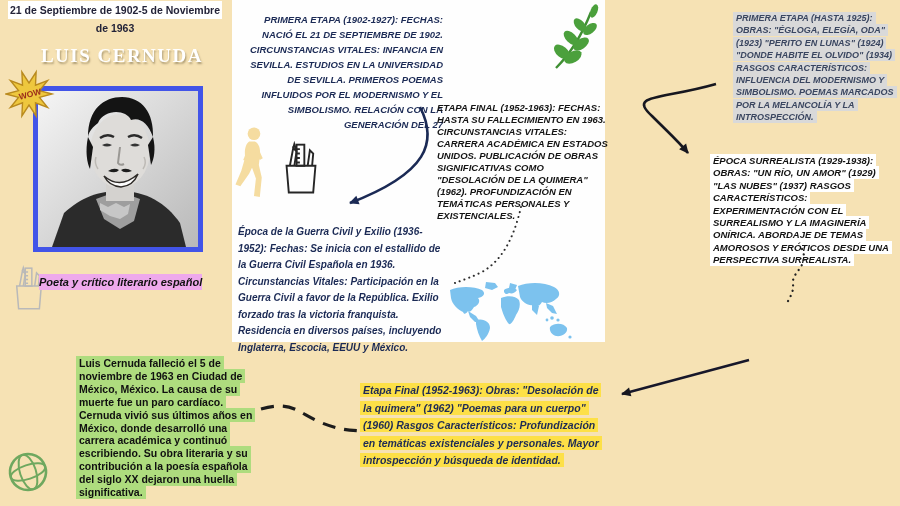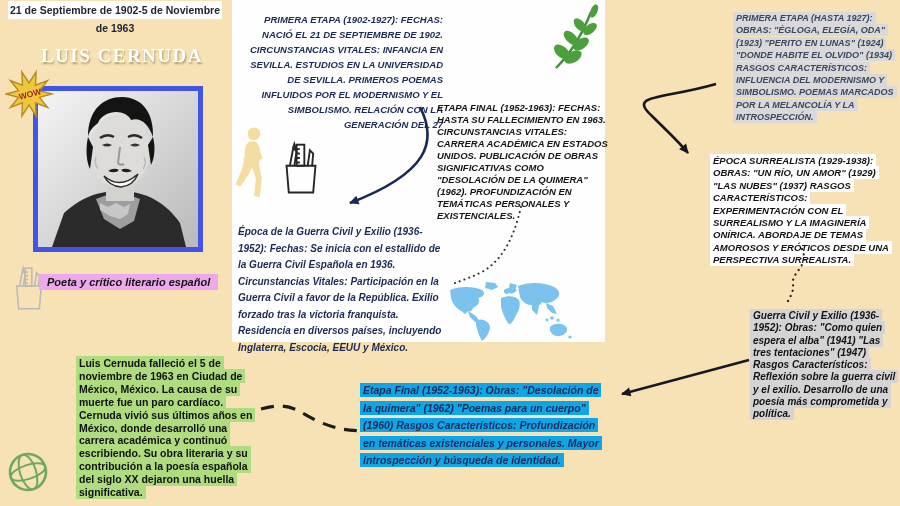"PRIMERA ETAPA (HASTA 1927): OBRAS:" span.hl { text: 1927 -> 1925 }
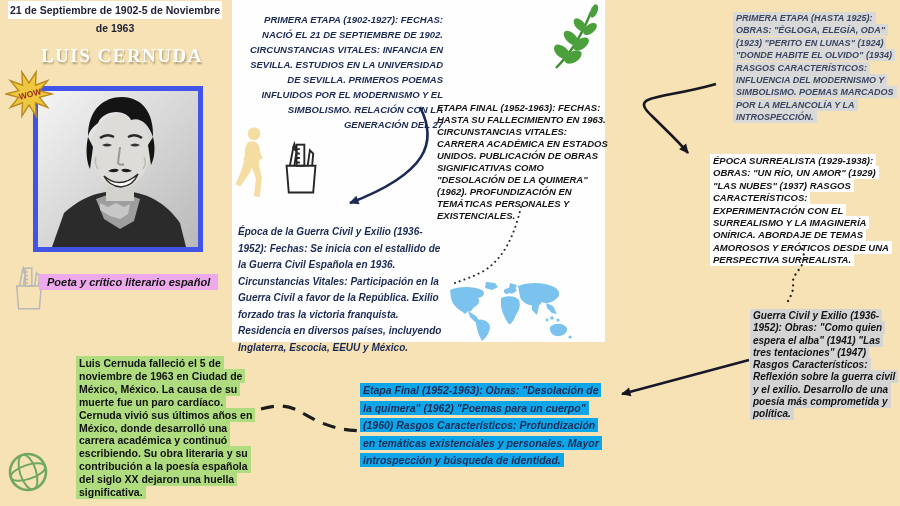"Poeta y crítico literario español" .role .hl { padding: 2px 8px -> 2px 0 }
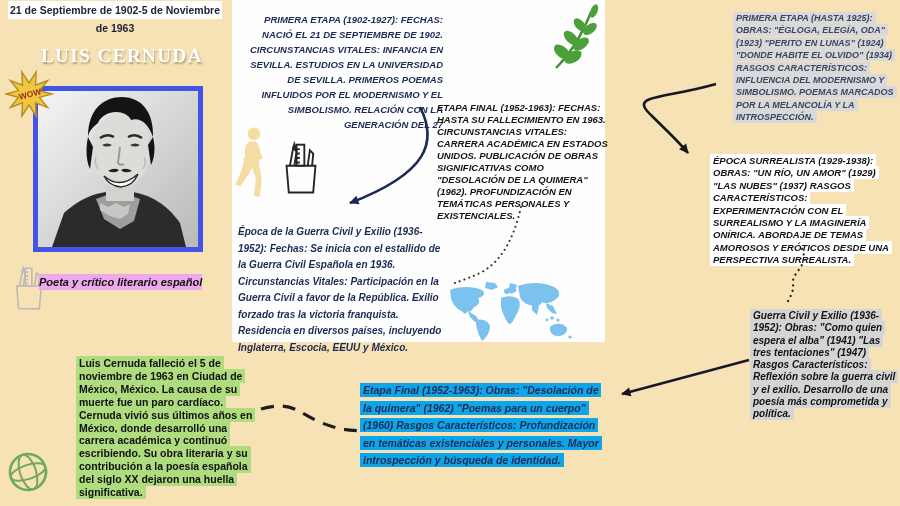"Guerra Civil y Exilio (1936-1952):" div.tb { html: <div> <span>Guerra Civil y Exilio (1936-1952): Obras: "Como quien espera el alba" (1941) "Las tres tentaciones" (1947) Rasgos Característicos: Reflexión sobre la guerra civil y el exilio. Desarrollo de una poesía más comprometida y política.</span> </div> -> none }
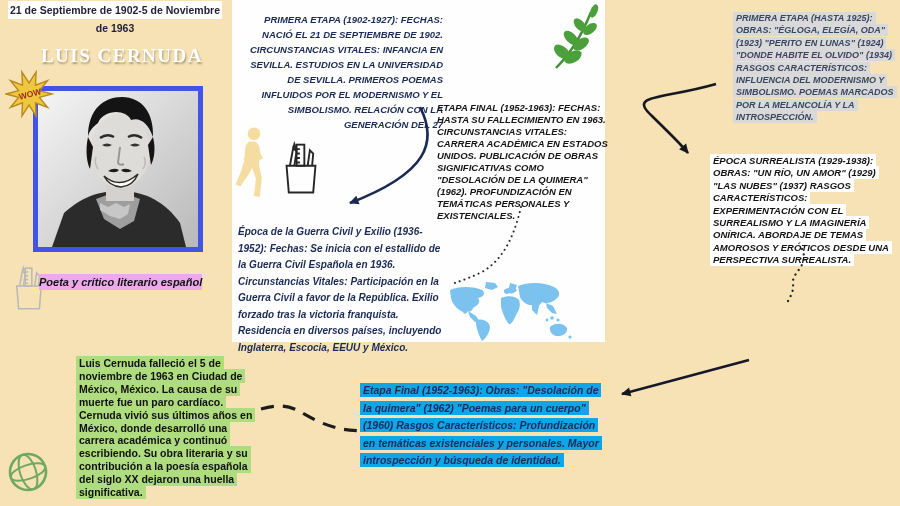"Etapa Final (1952-1963): Obras:" .b7 .hl { background: #0ea5e9 -> #fde047 }
